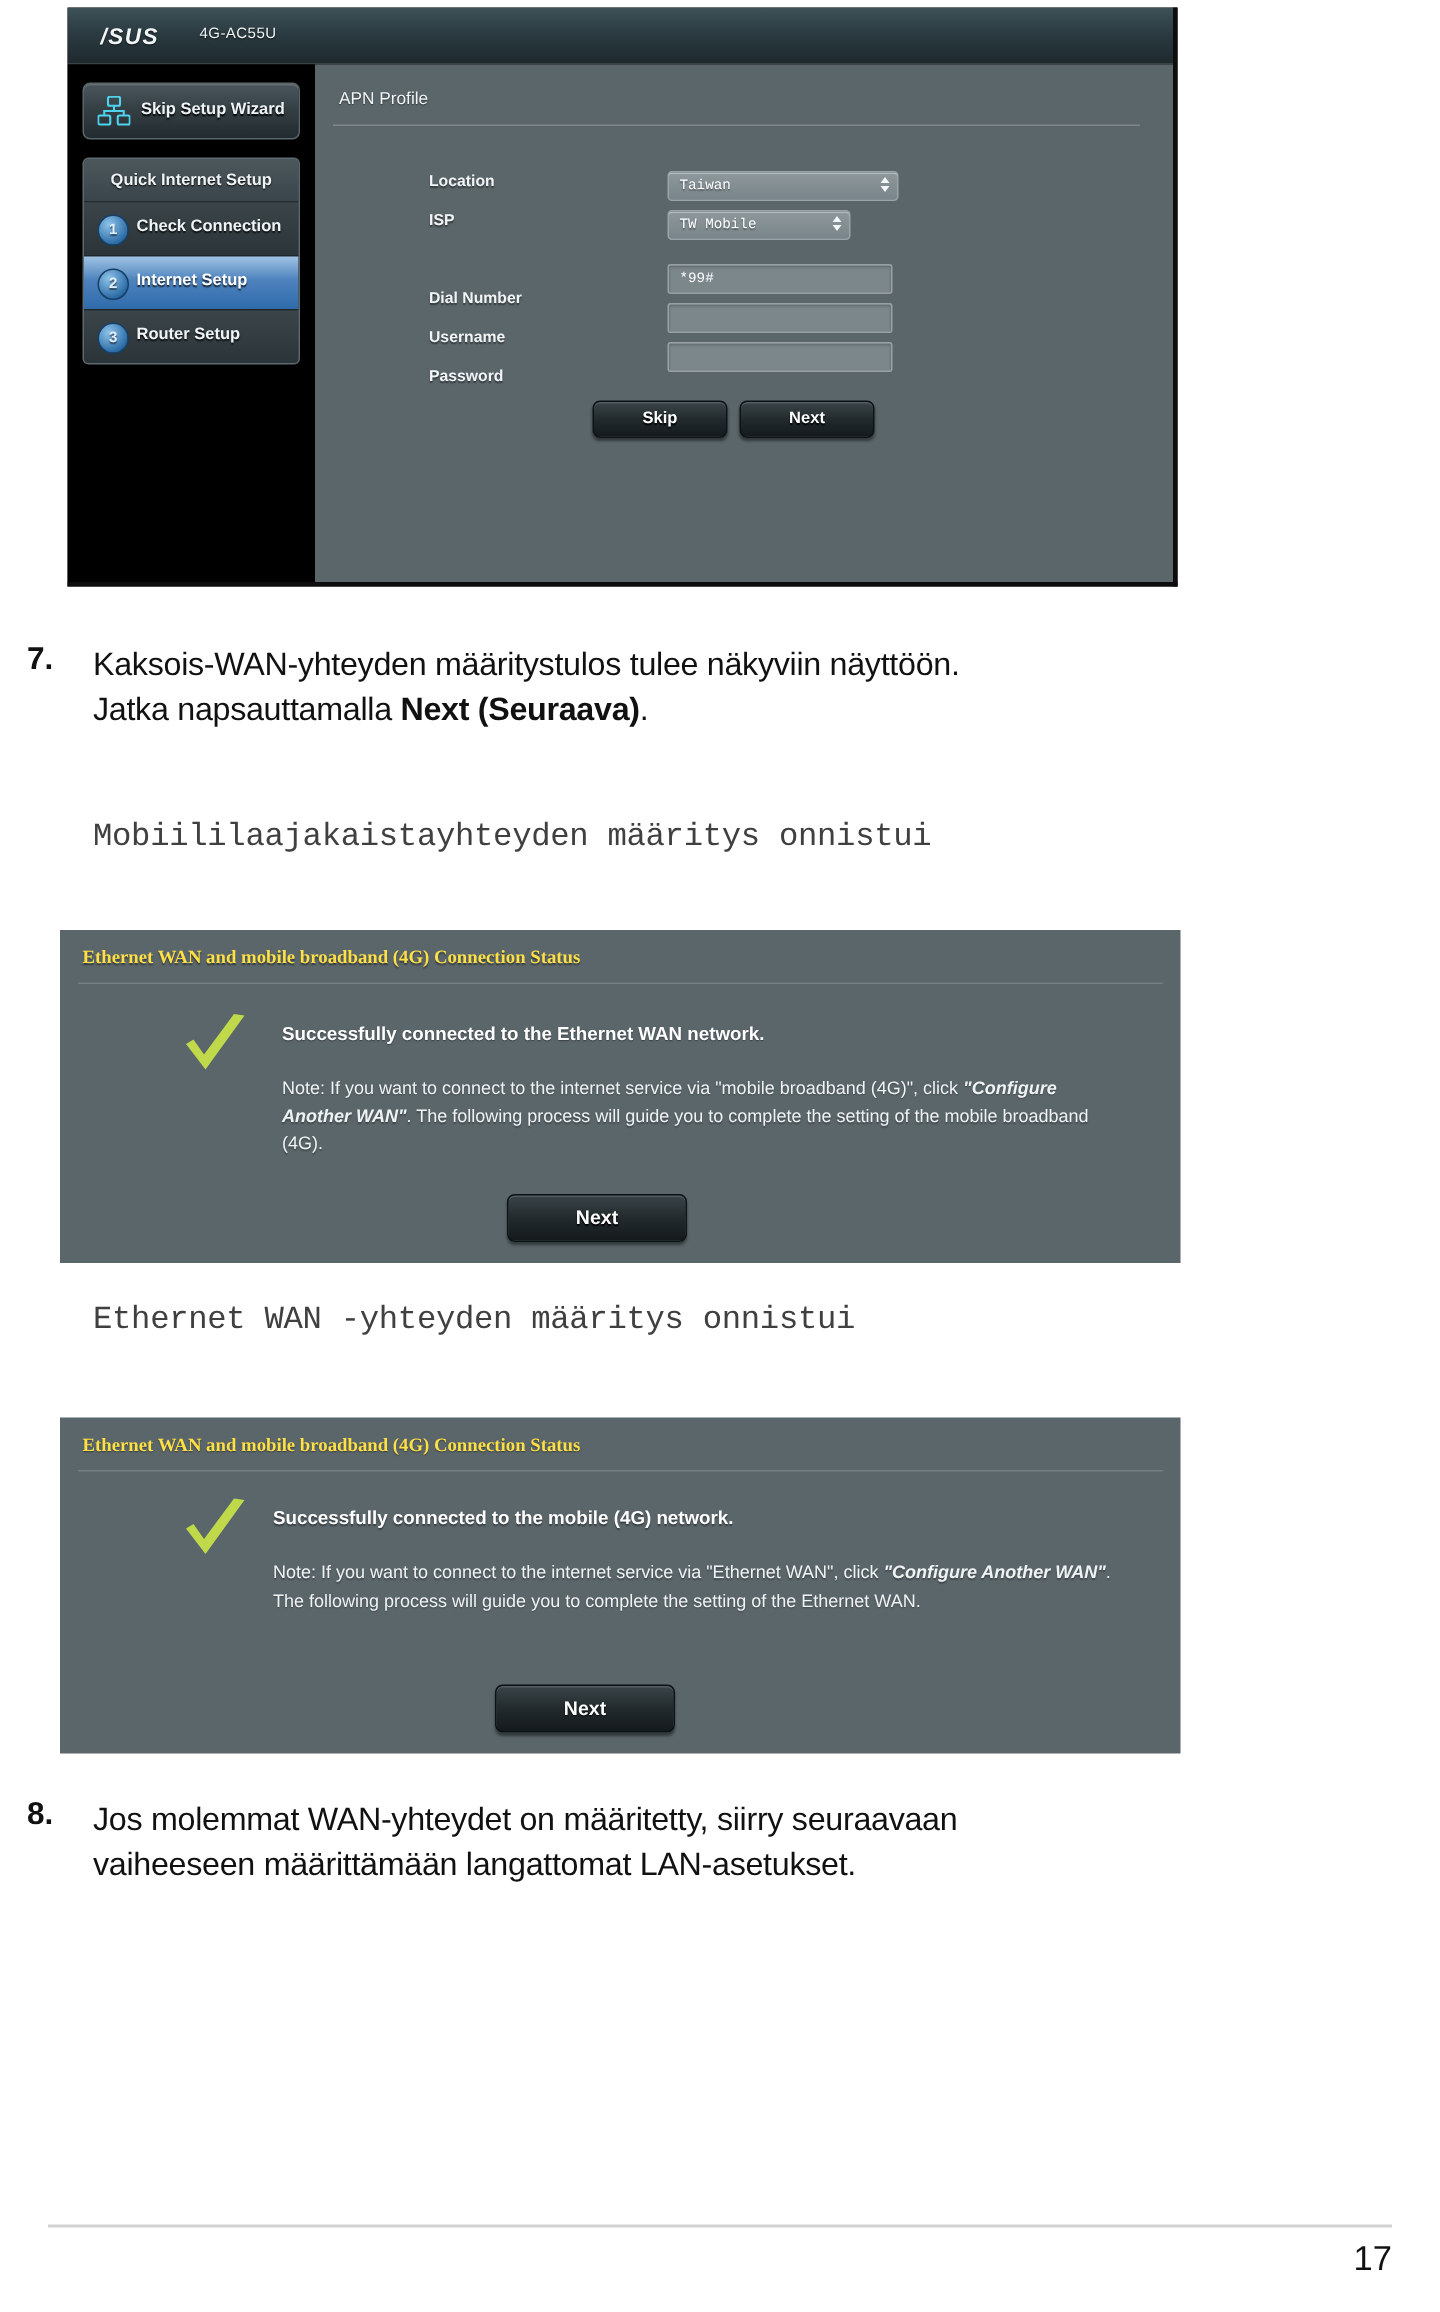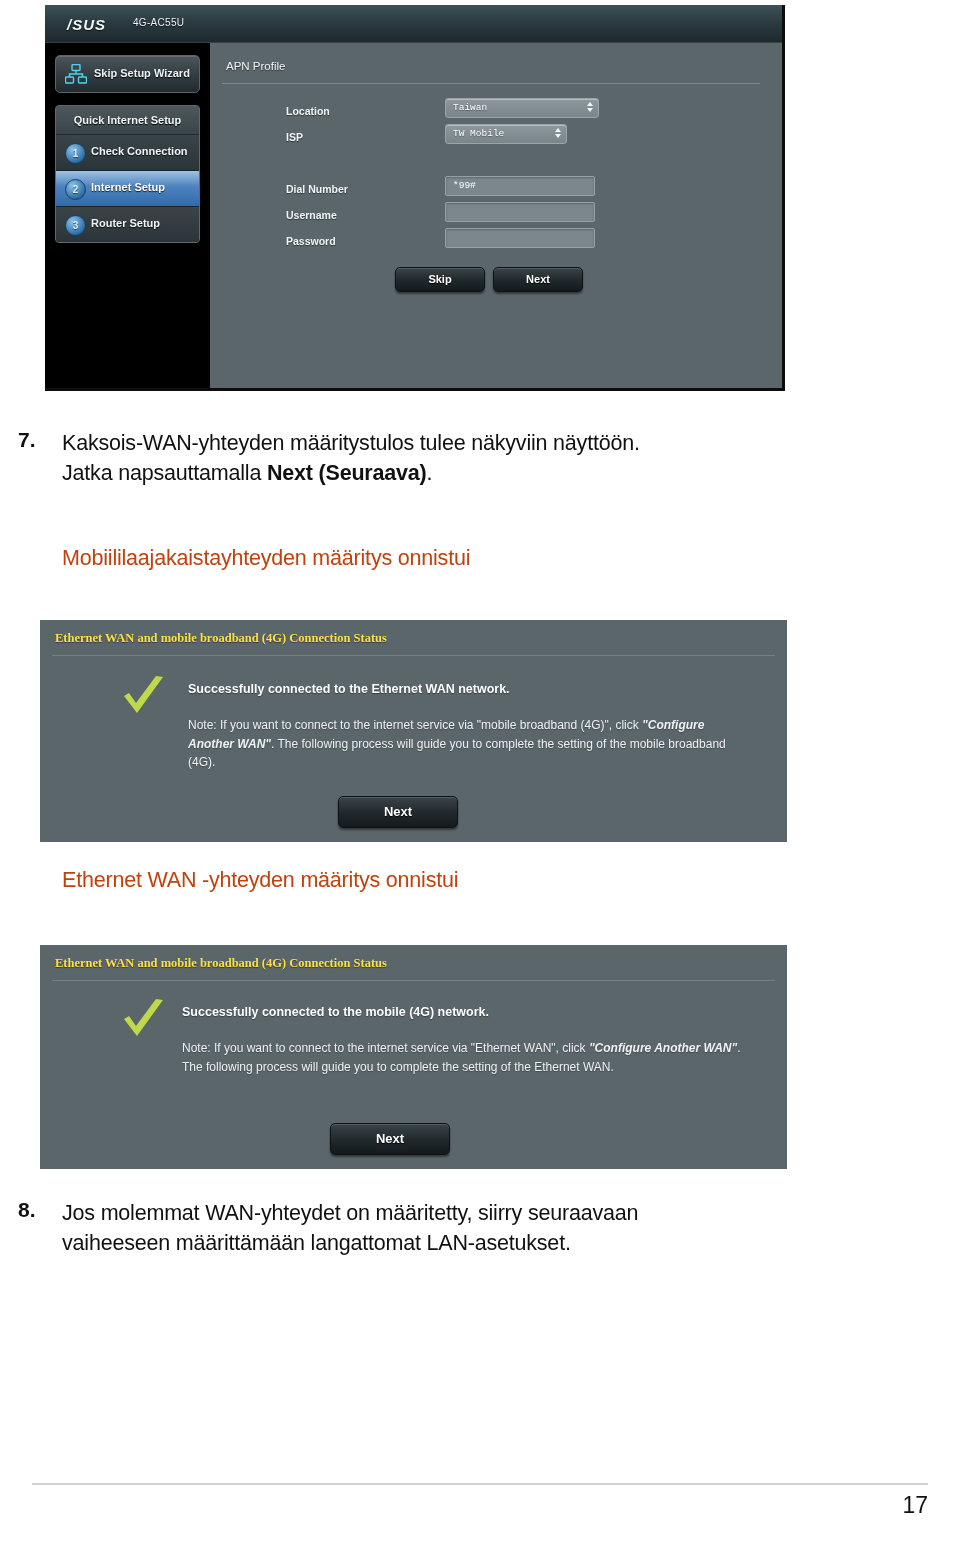"Location" .flabel { top: 7px -> 17px }
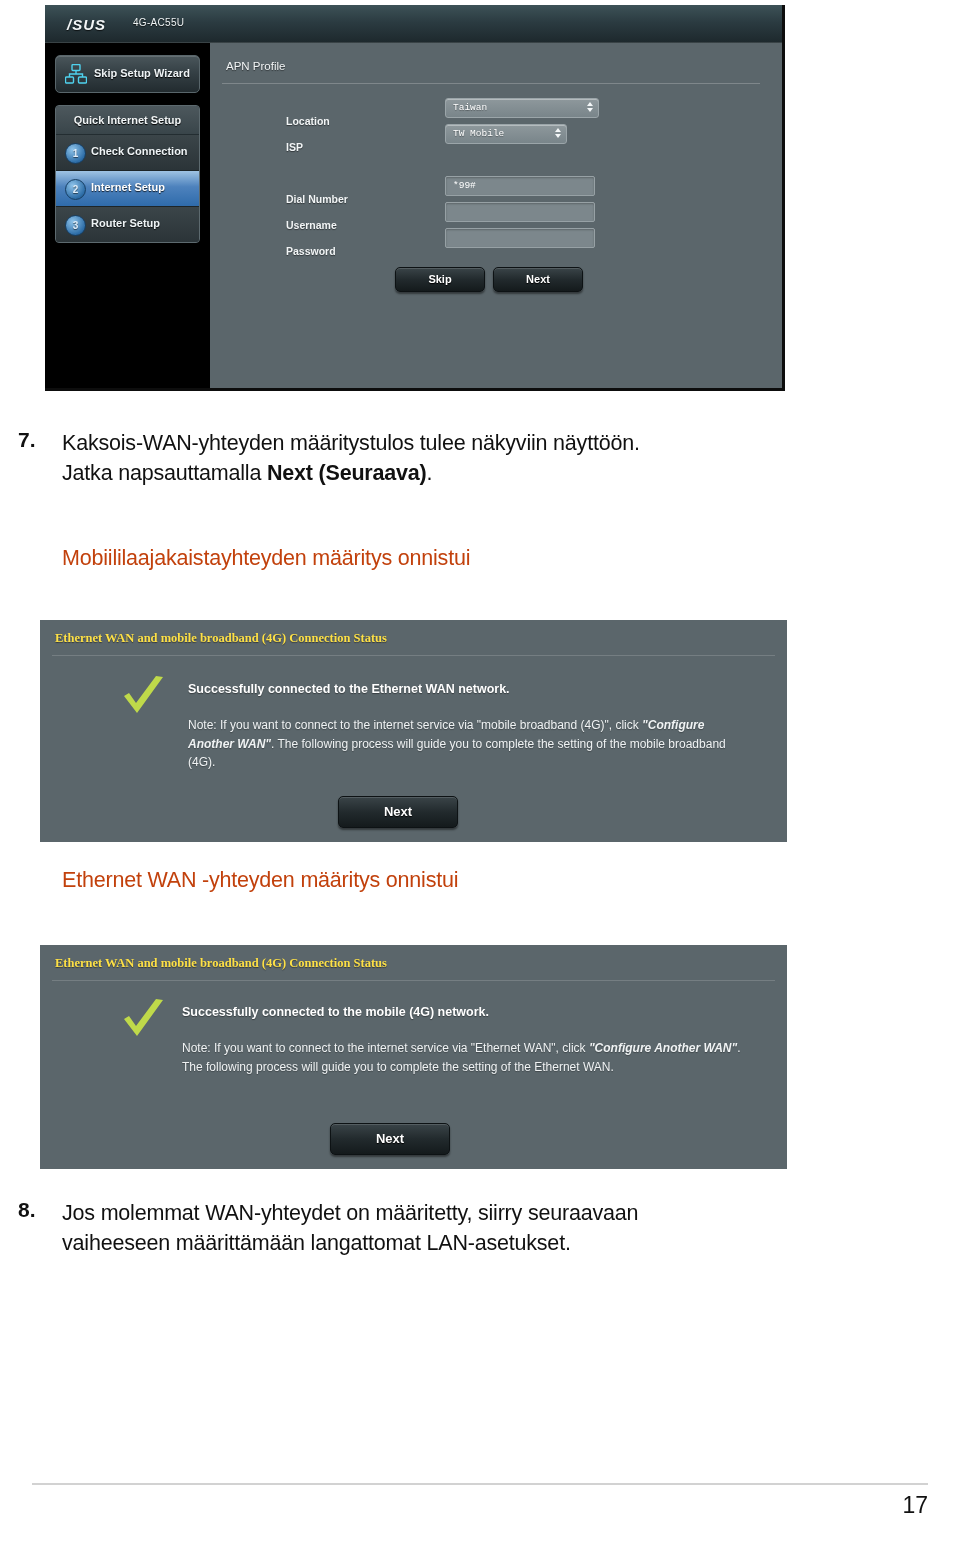"Taiwan" .fselect { top: 0 -> 16px }
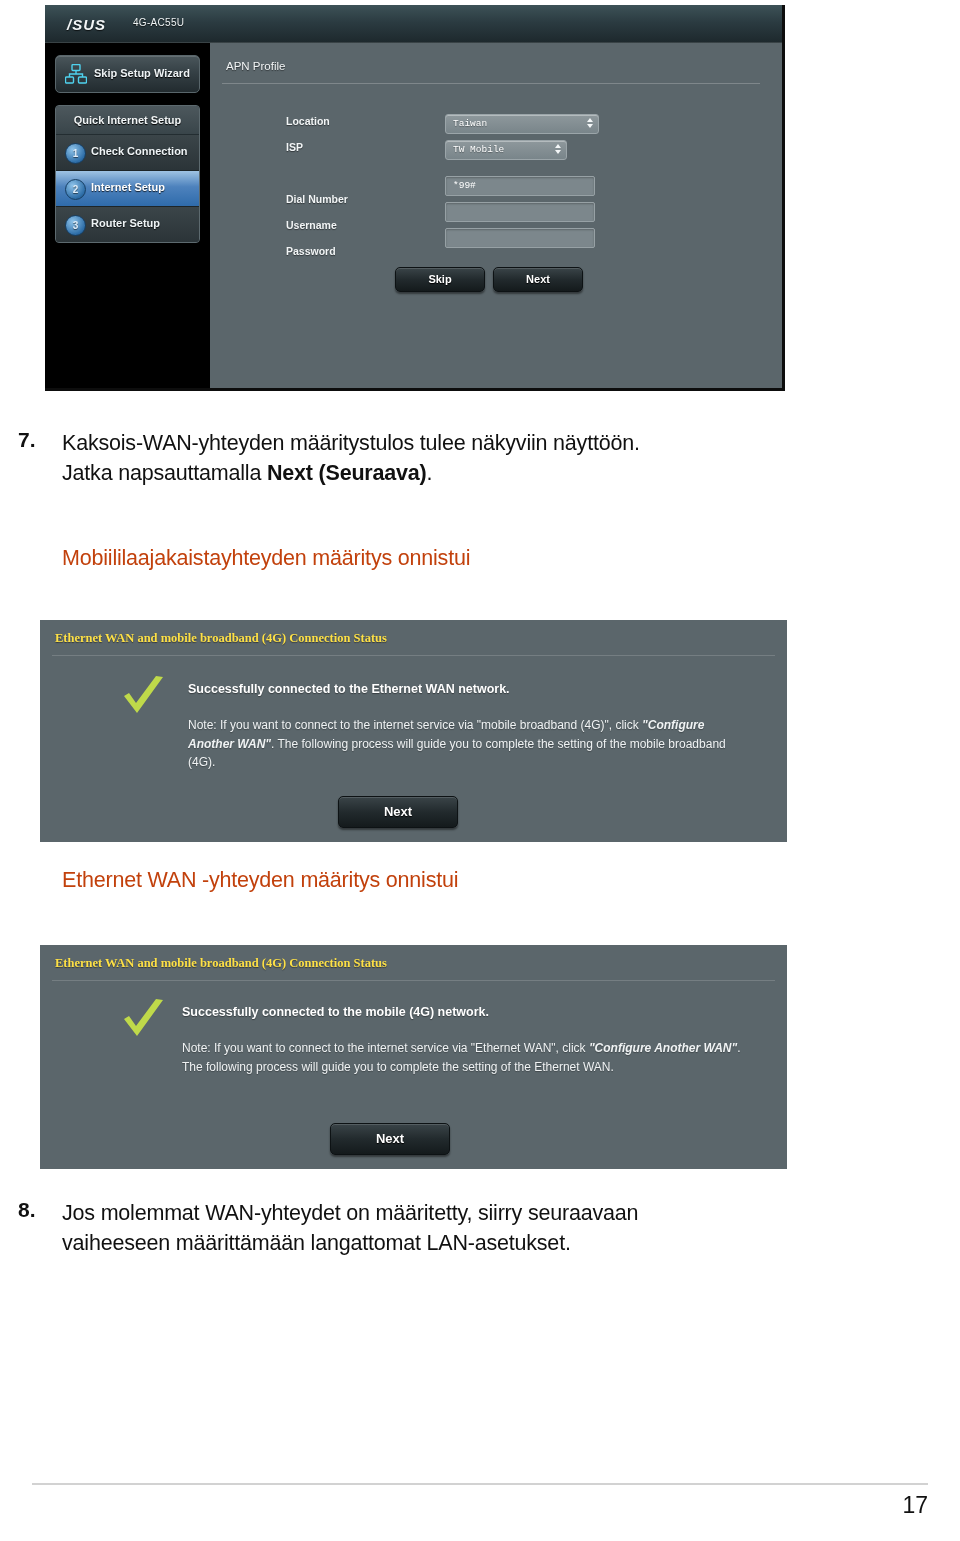"Mobiililaajakaistayhteyden määritys" .caption { color: #c2410c -> #404040; font-family: Liberation Sans, sans-serif -> Liberation Mono, monospace }
